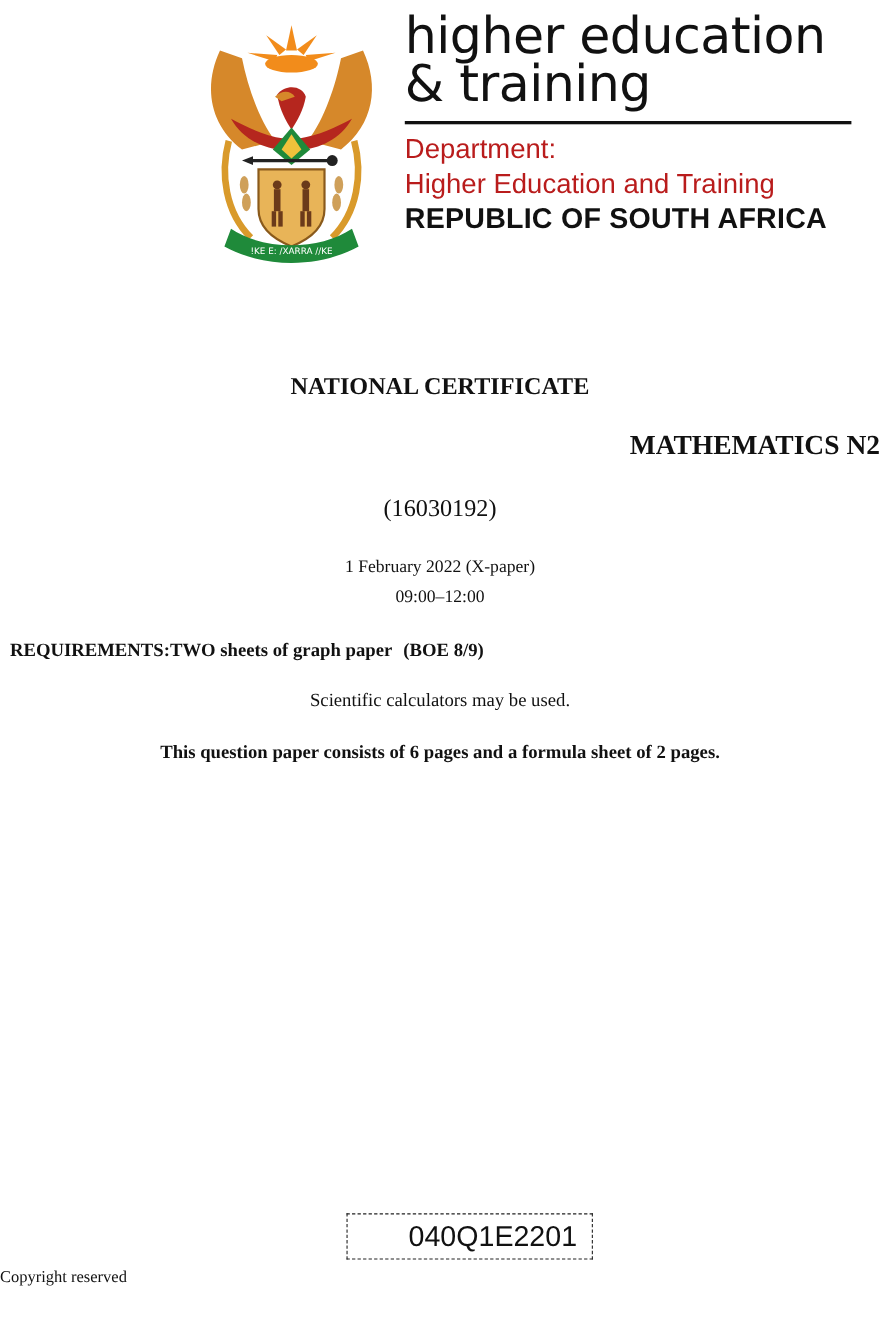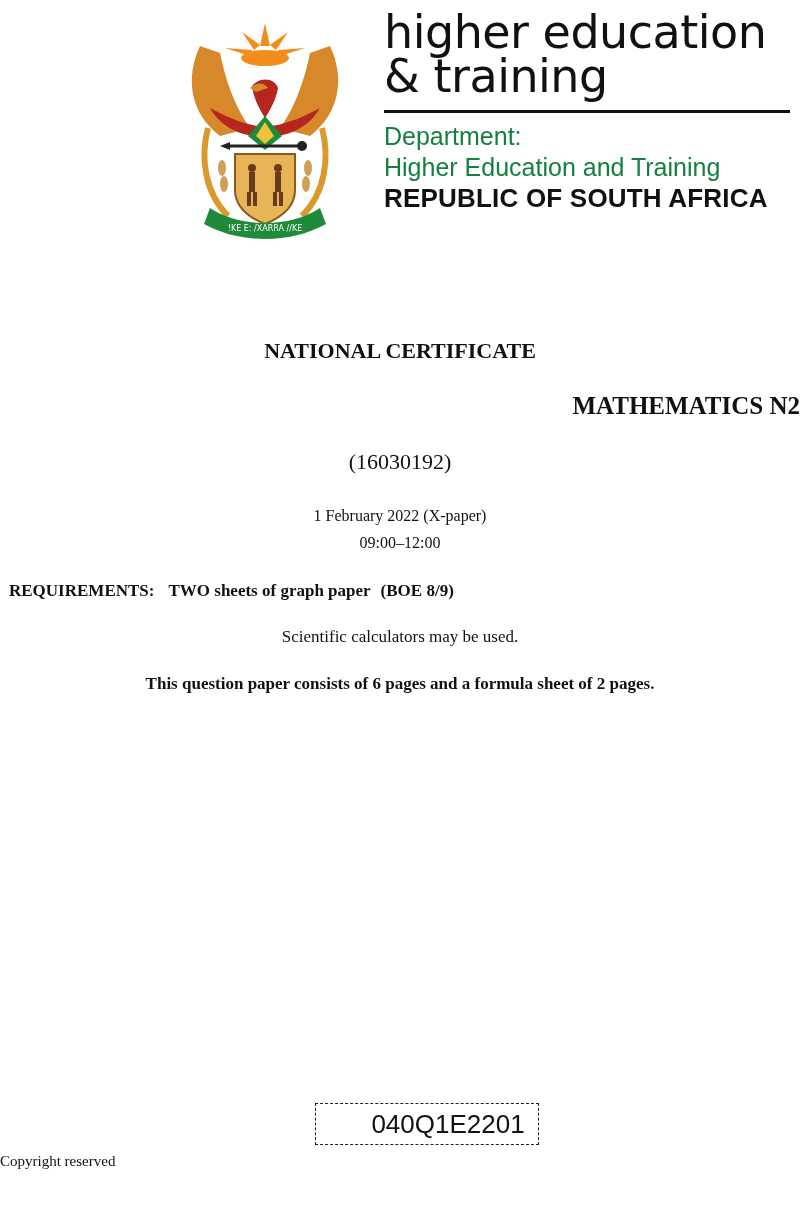"higher education" .brand { left: 384px -> 368px }
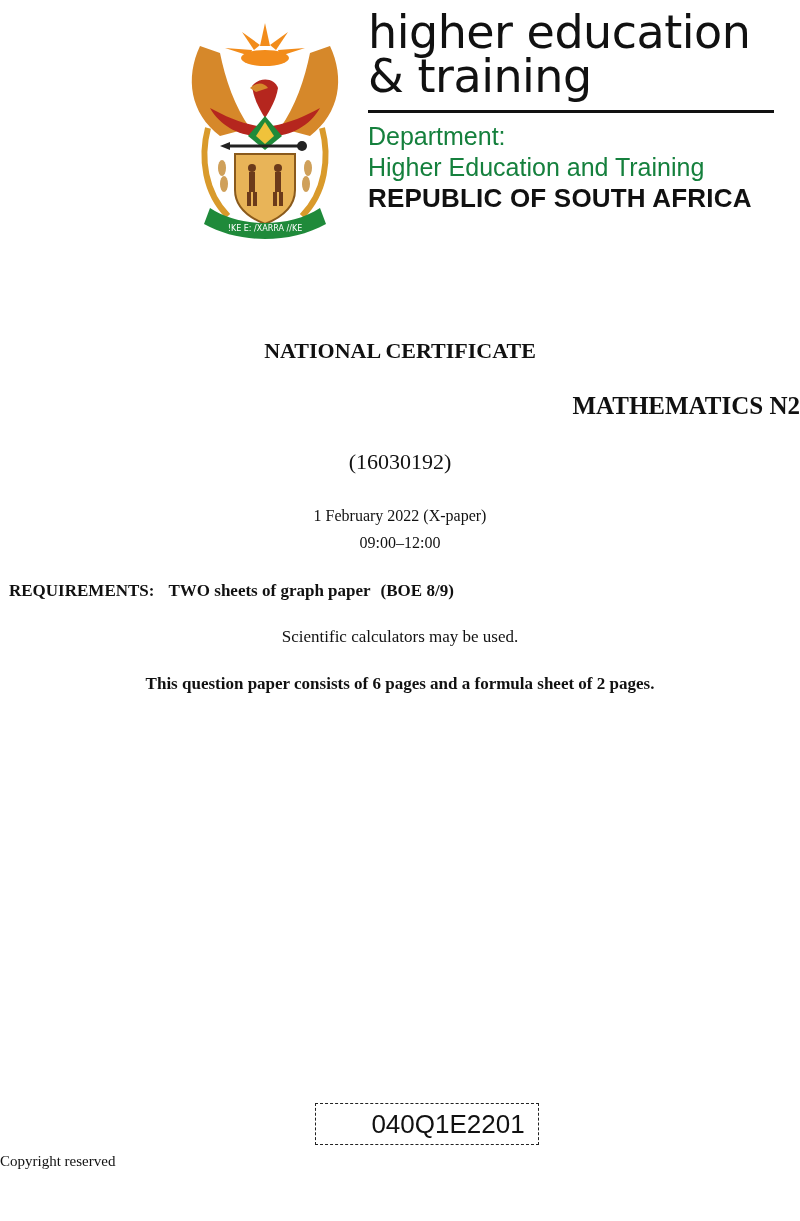"Department:" .brand .dept { color: #15803d -> #b91c1c }
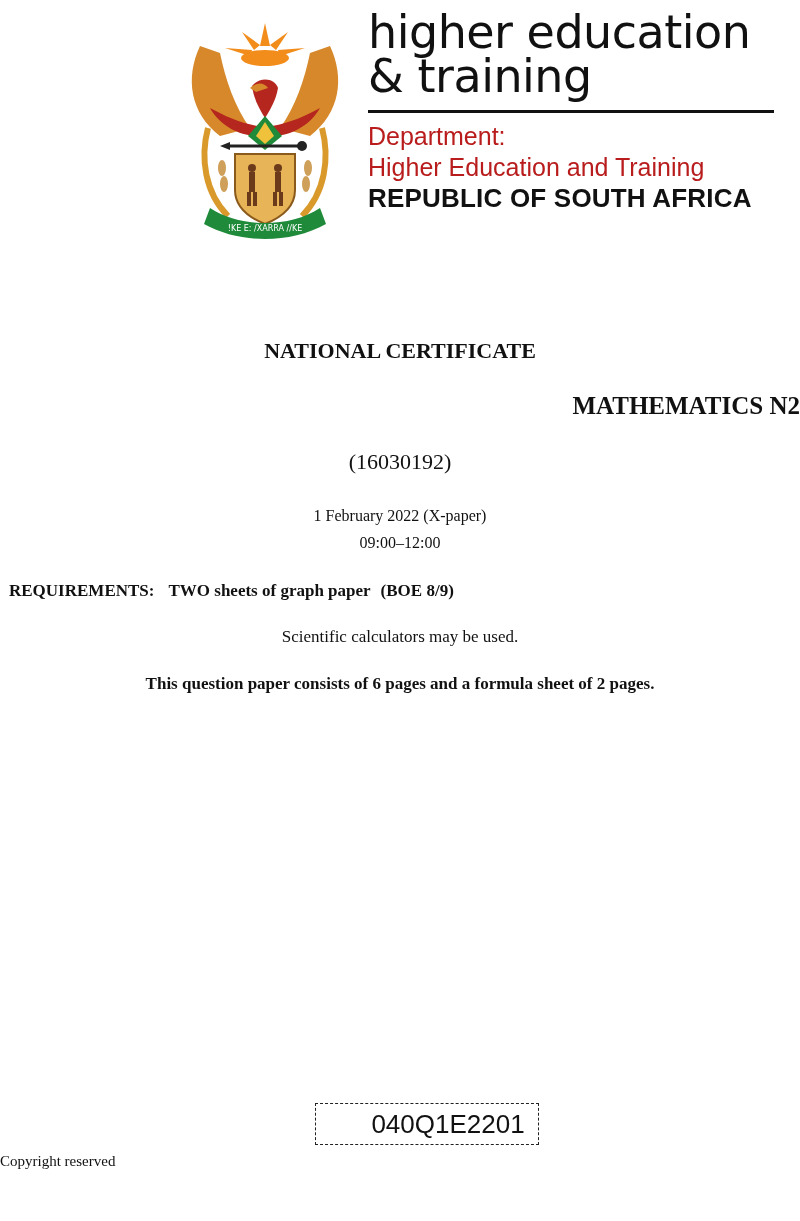"TWO sheets of graph paper" .req .val { margin-left: 14px -> none }
